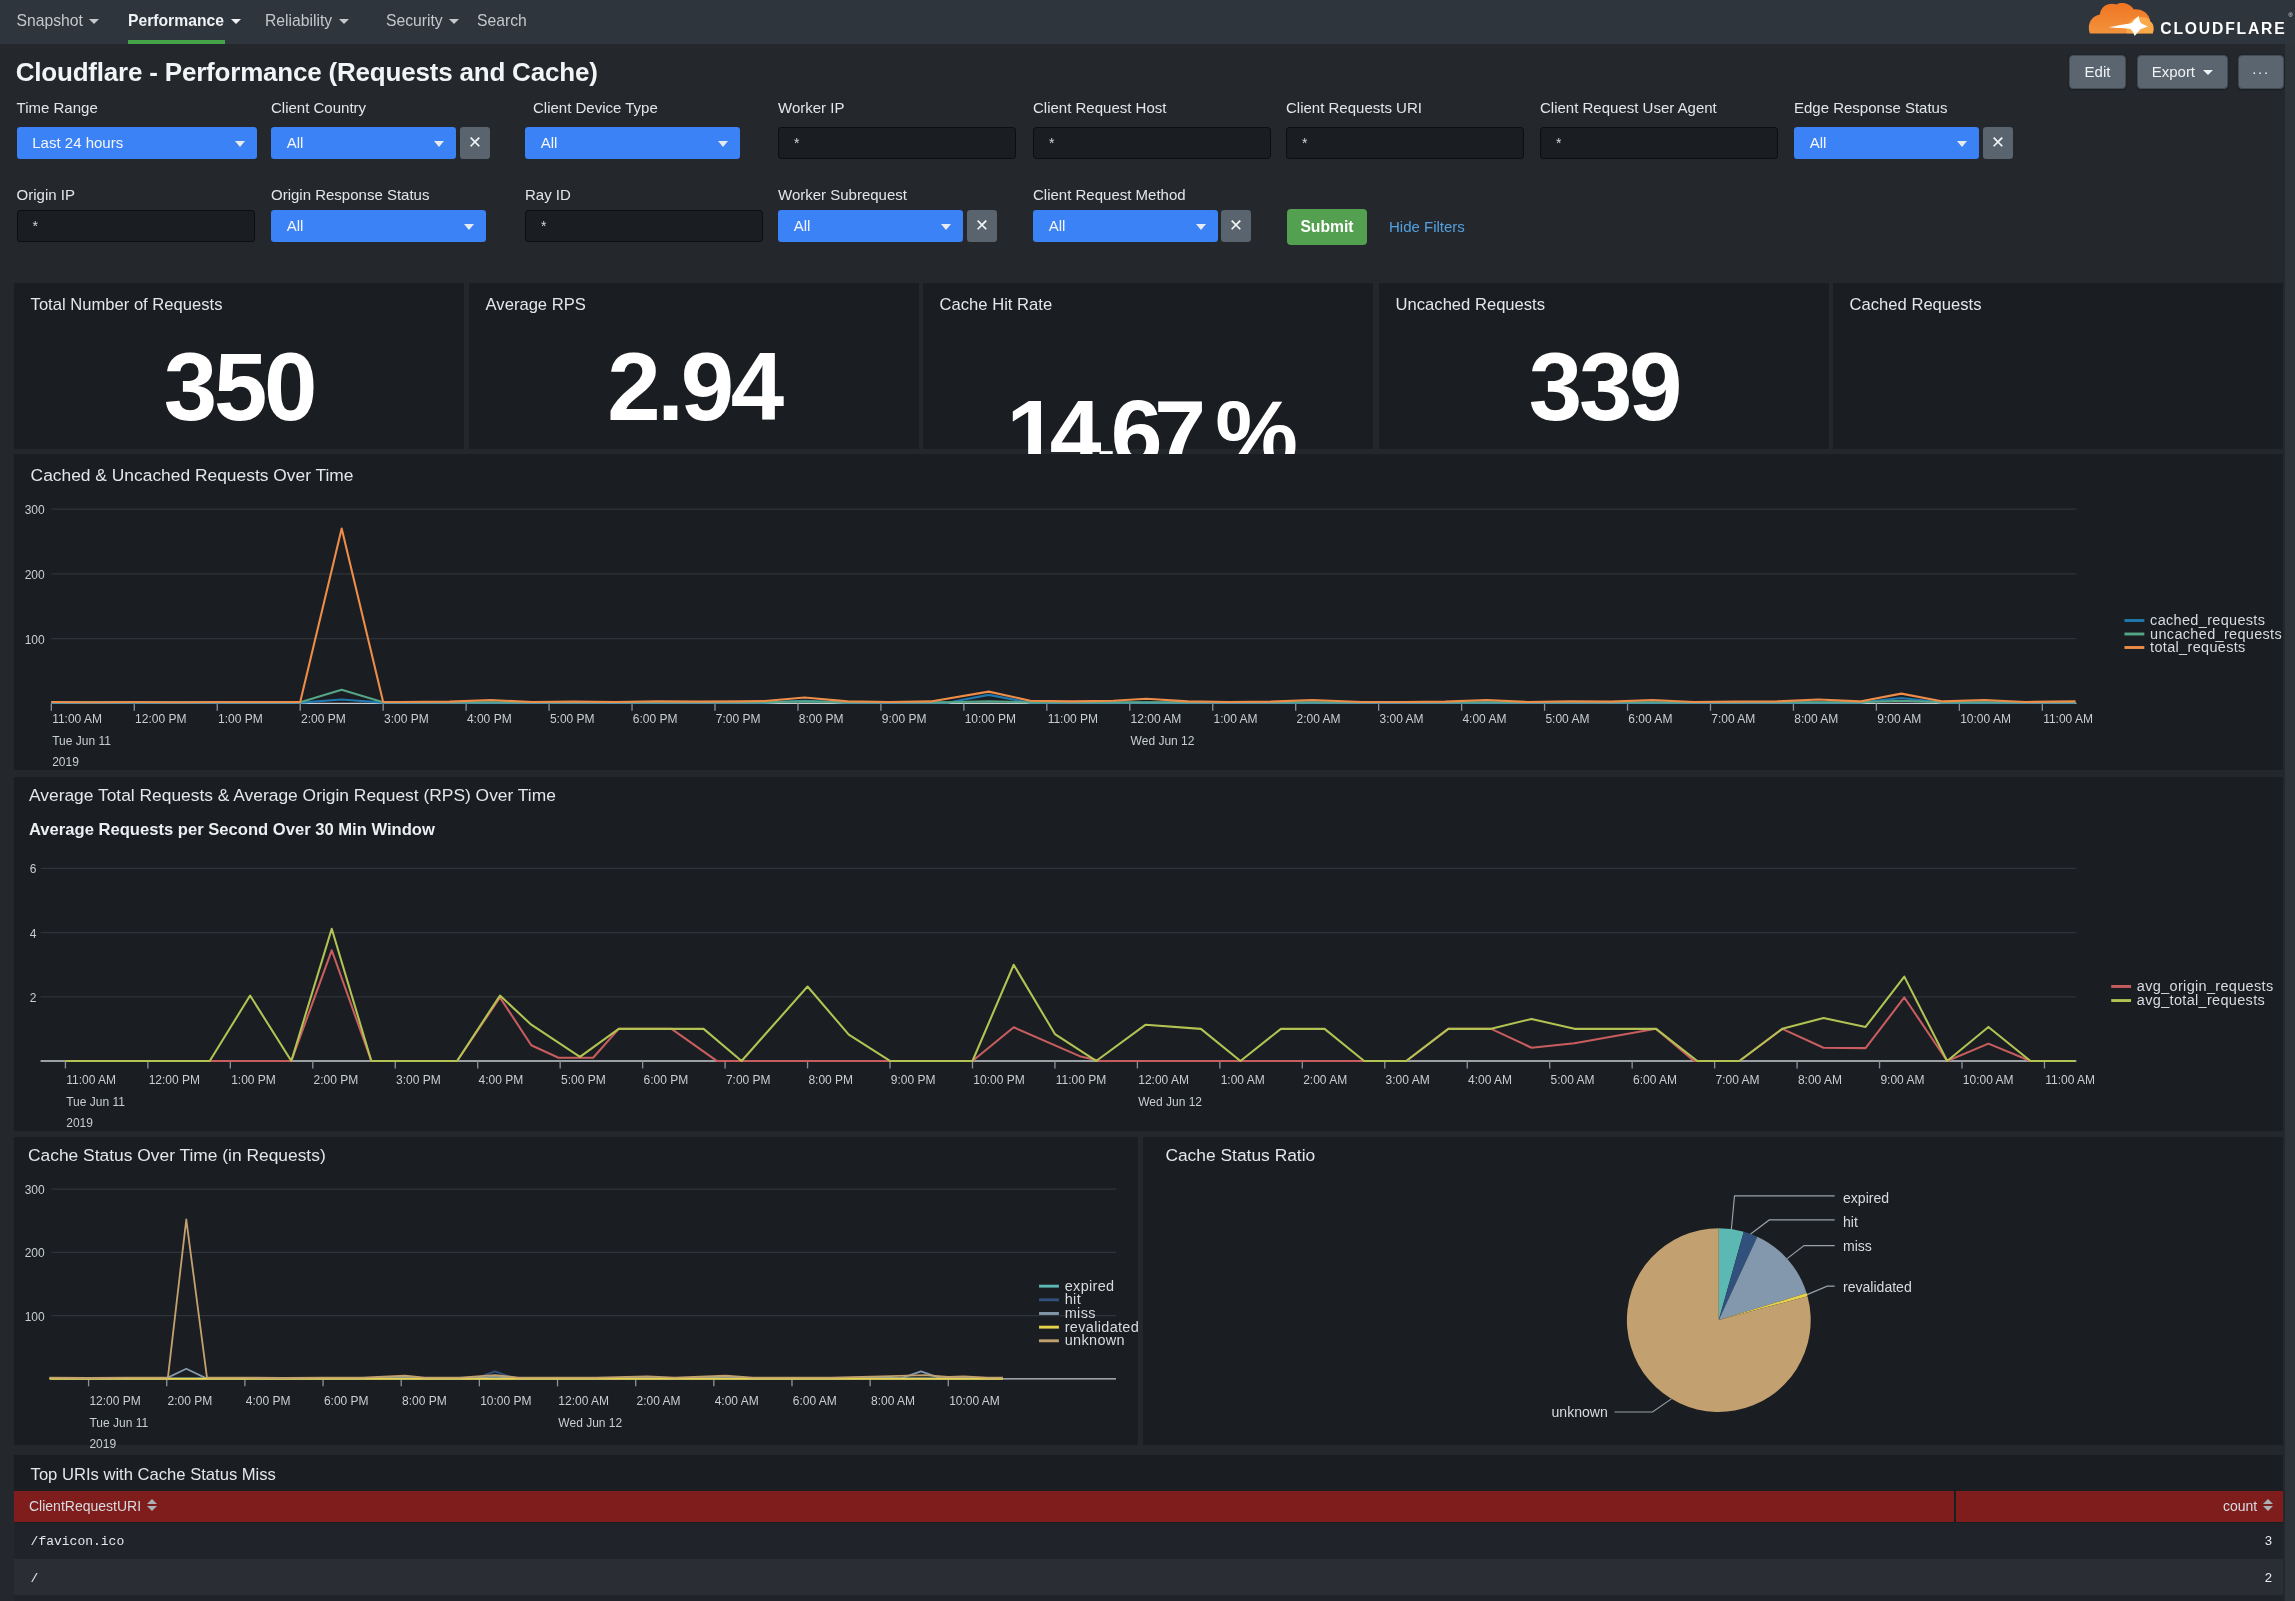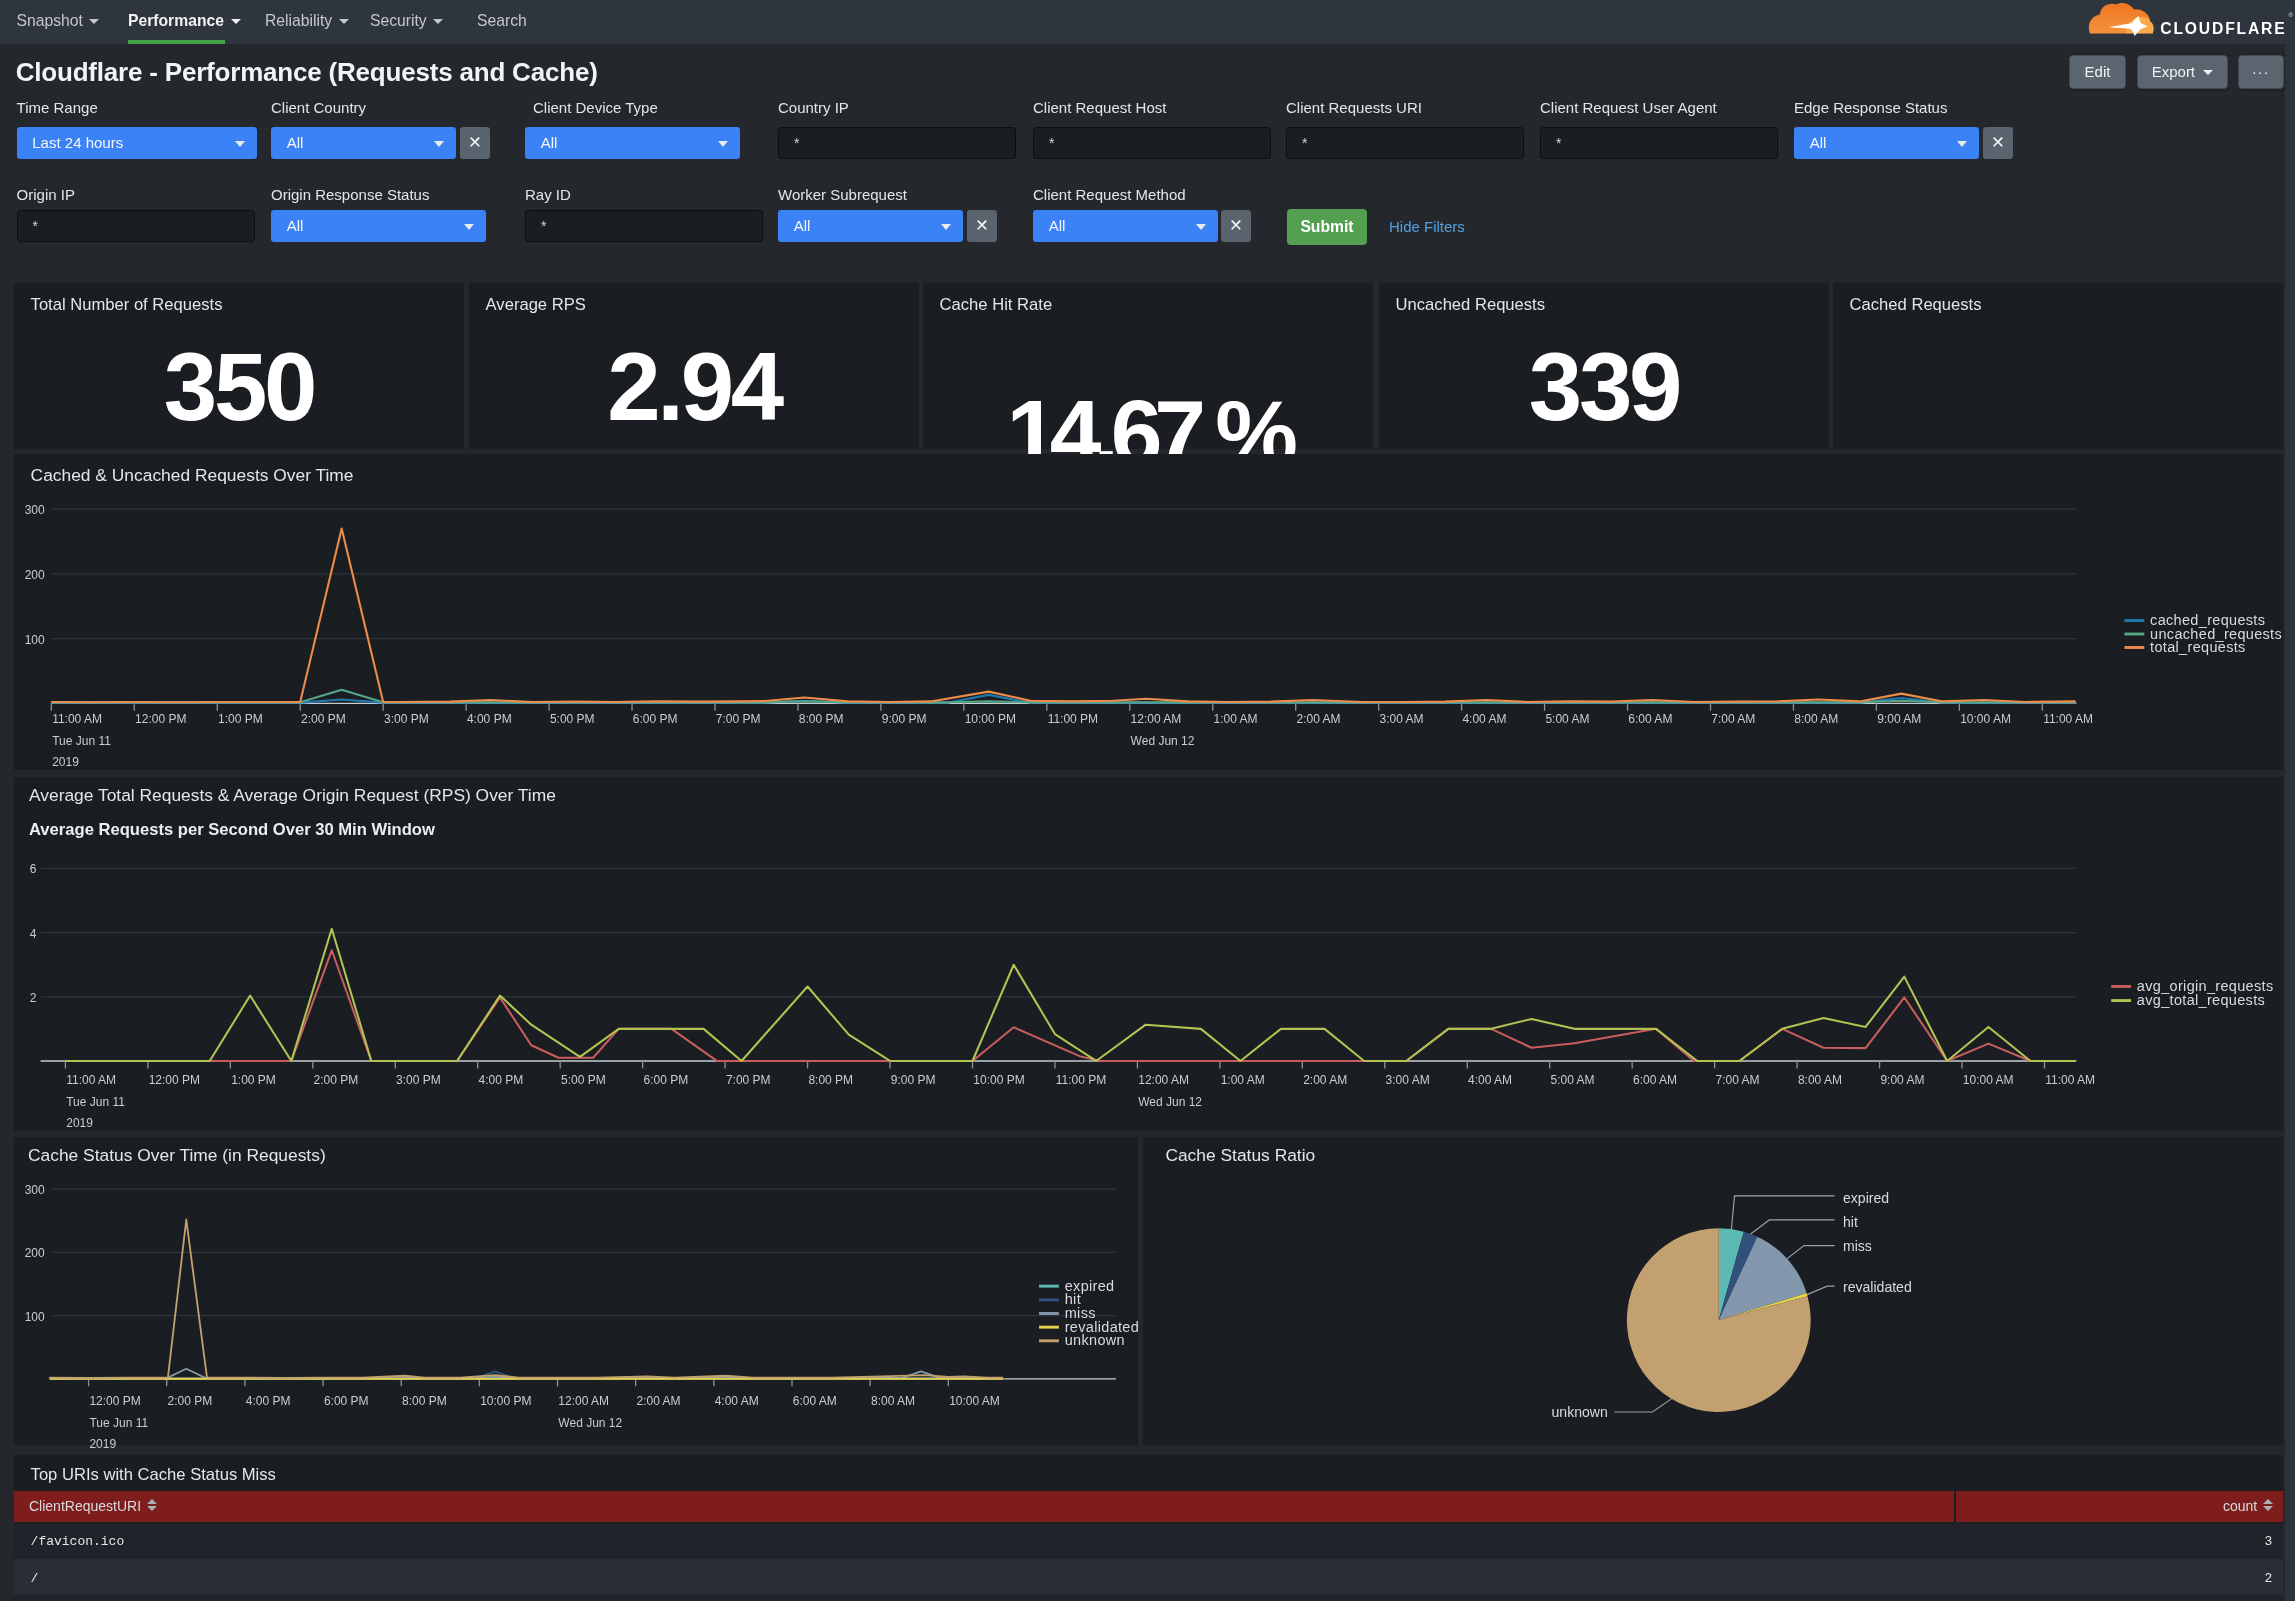"Security" span.it { left: 370px -> 386px }
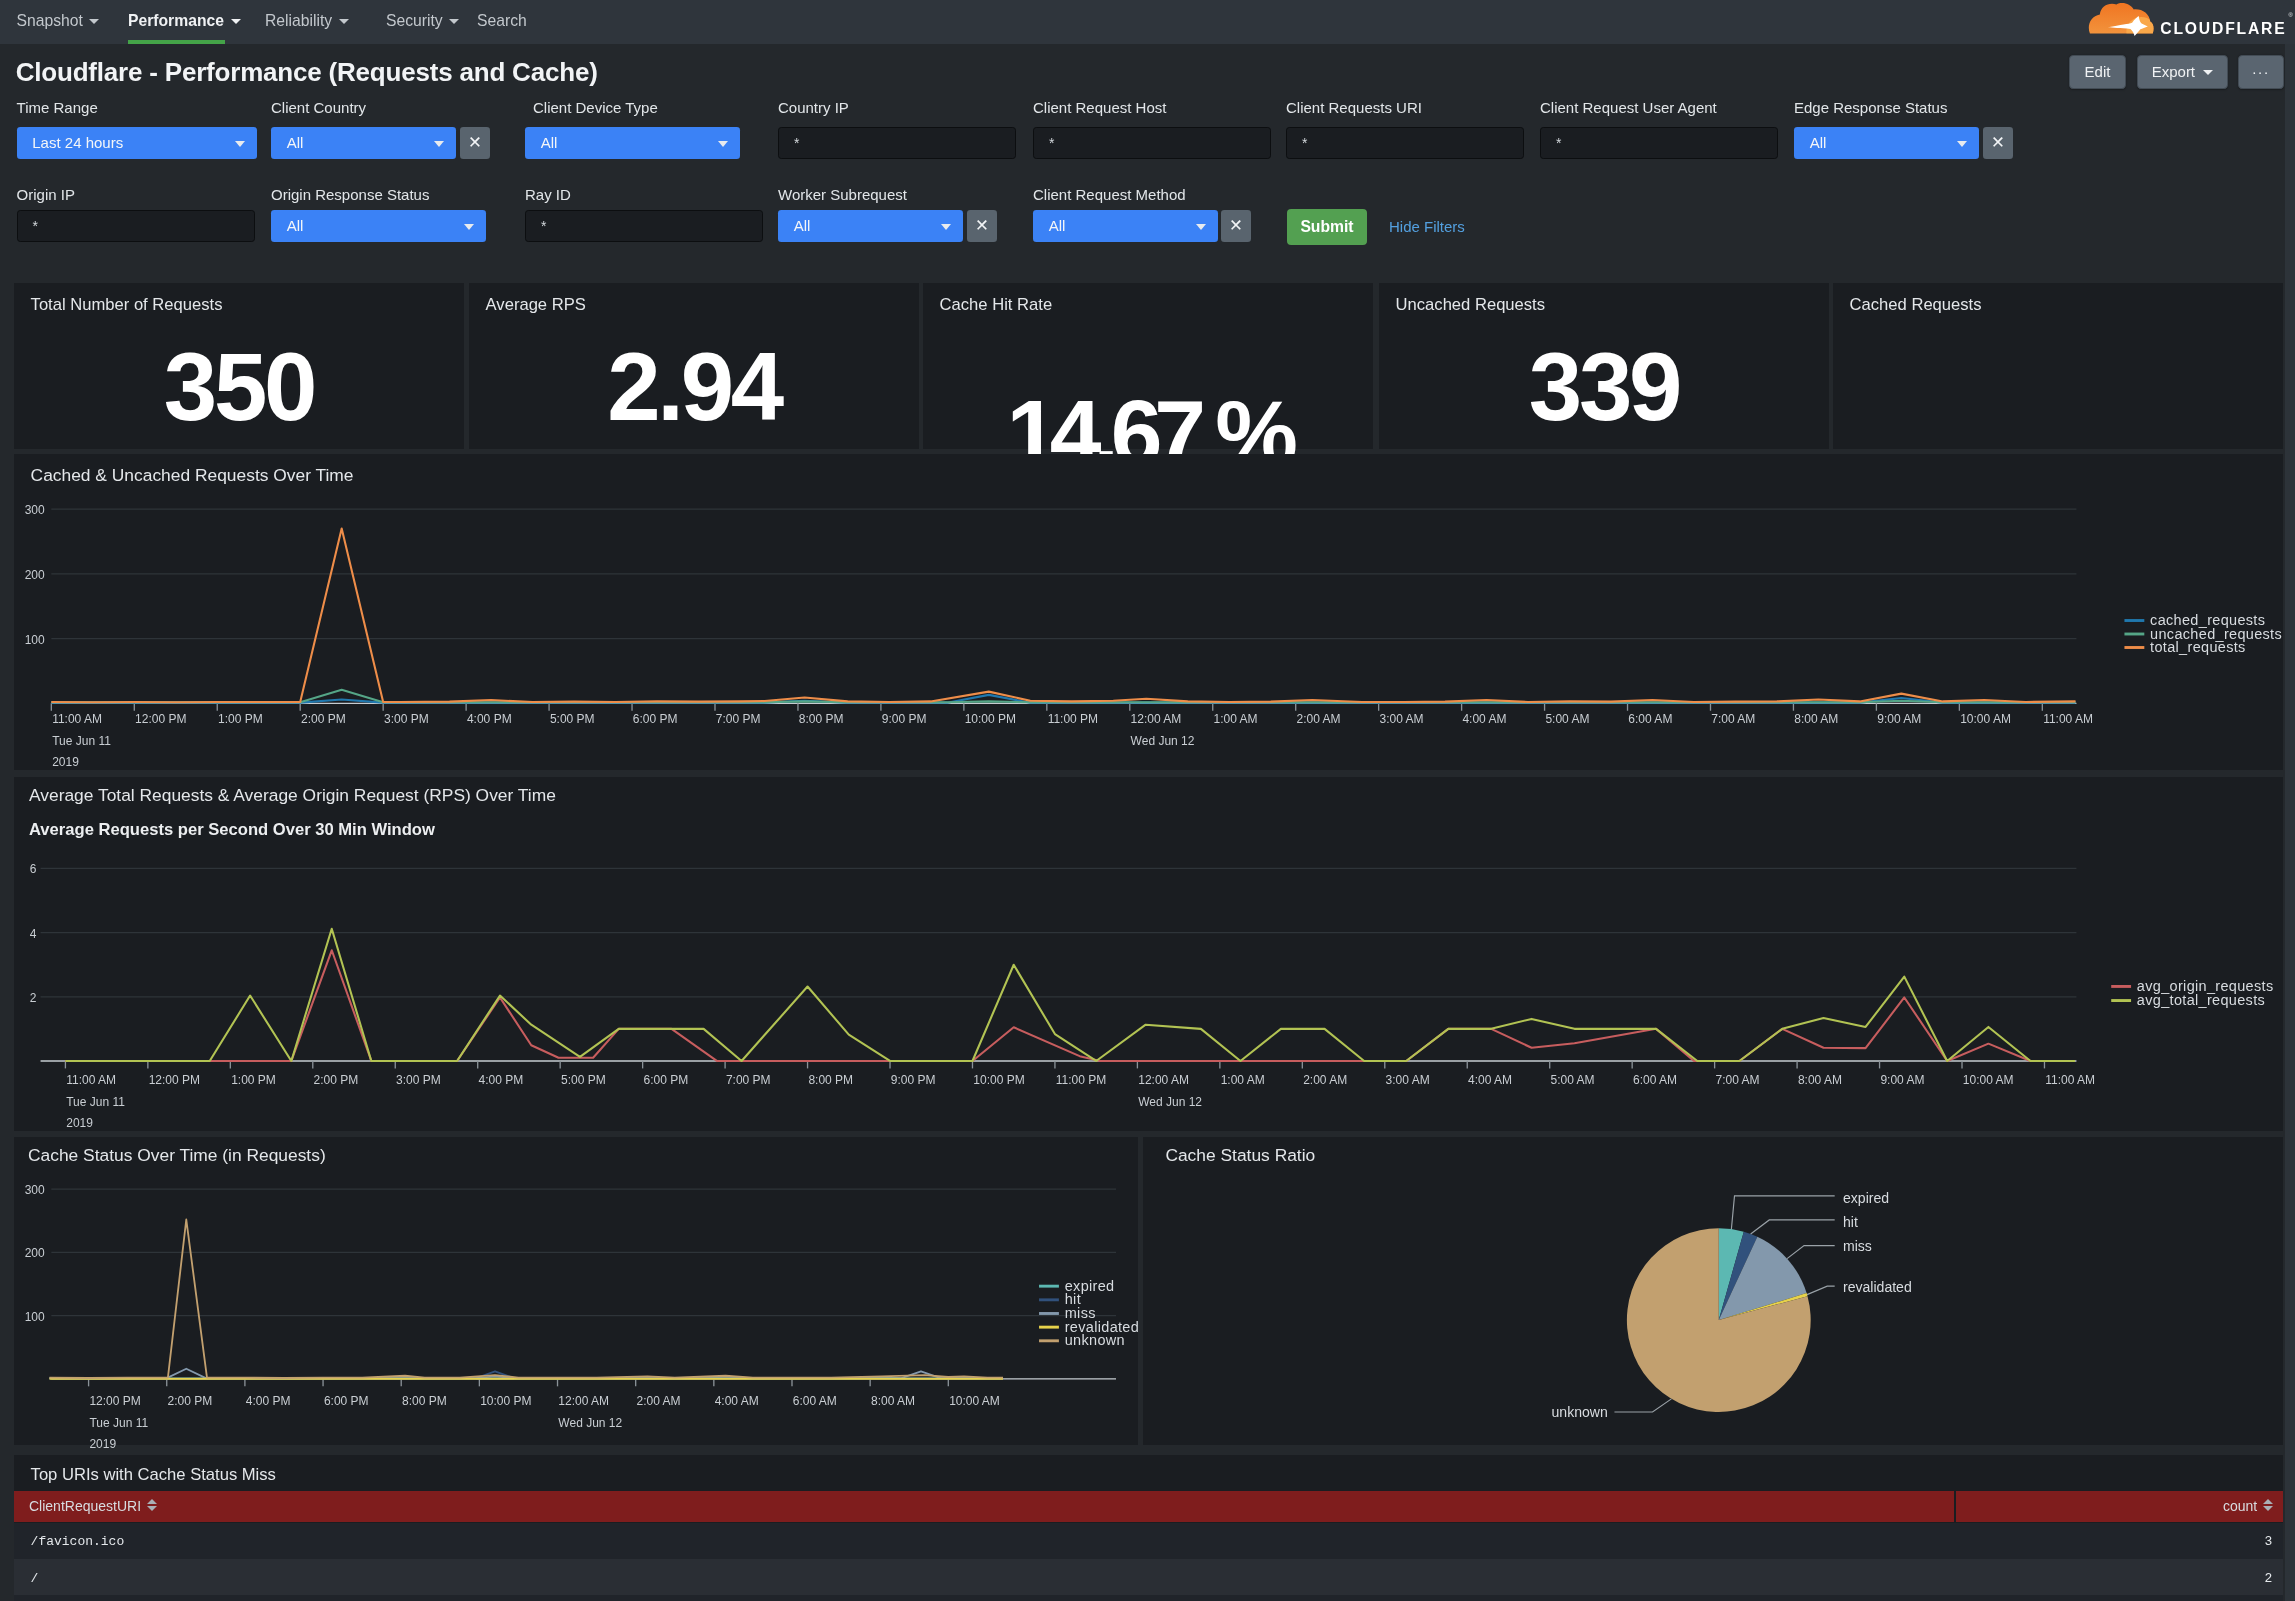"Country IP" div.flabel { text: Country -> Worker }
